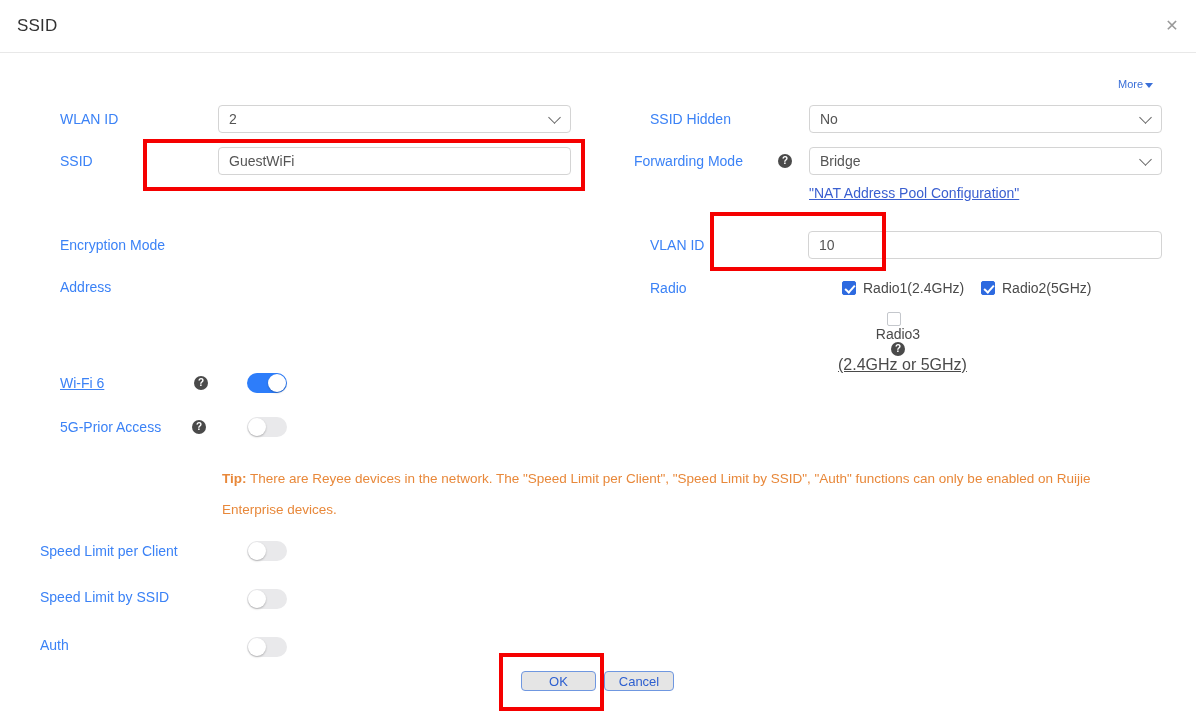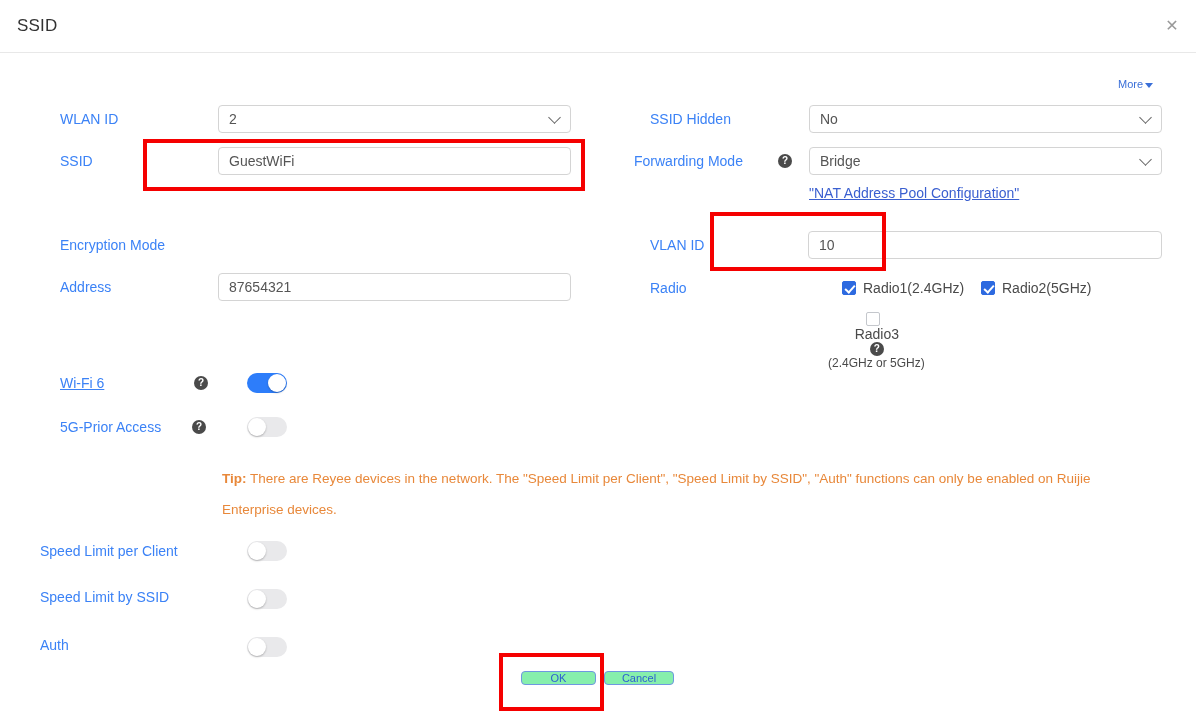"87654321" input.ctl { html: <input> -> none }
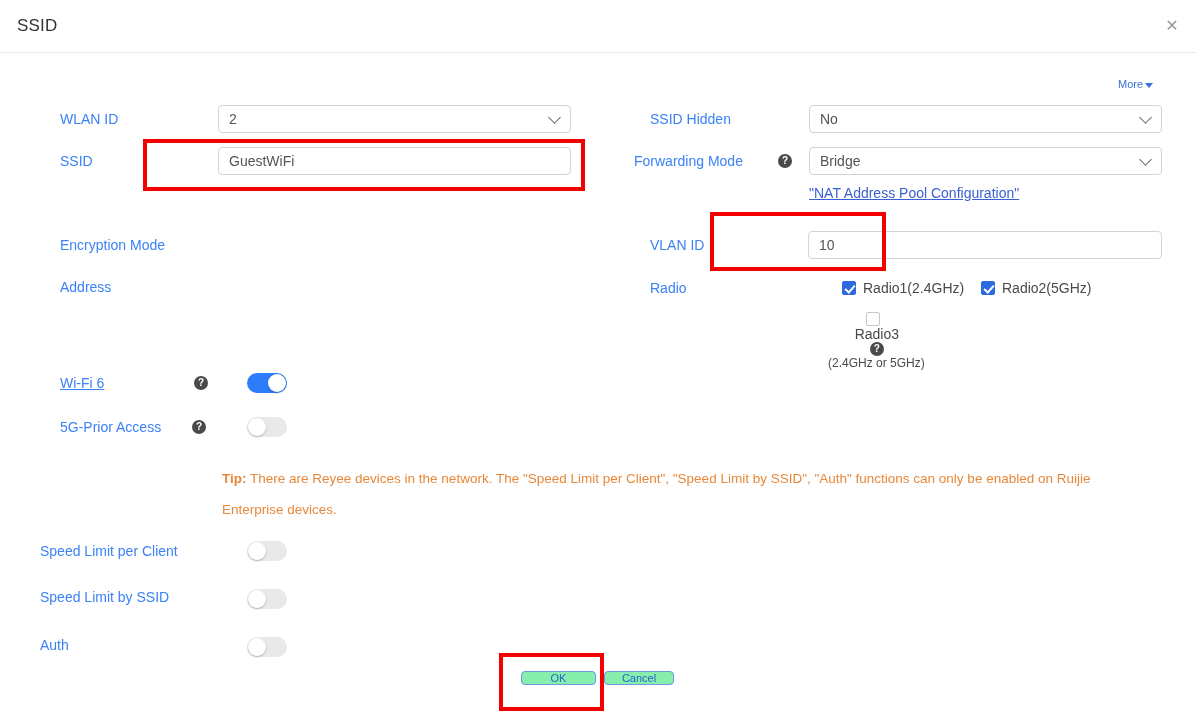"(2.4GHz or 5GHz)" .cb-note { font-size: 12px -> 16px; margin-left: 6px -> 16px; text-decoration: none -> underline }
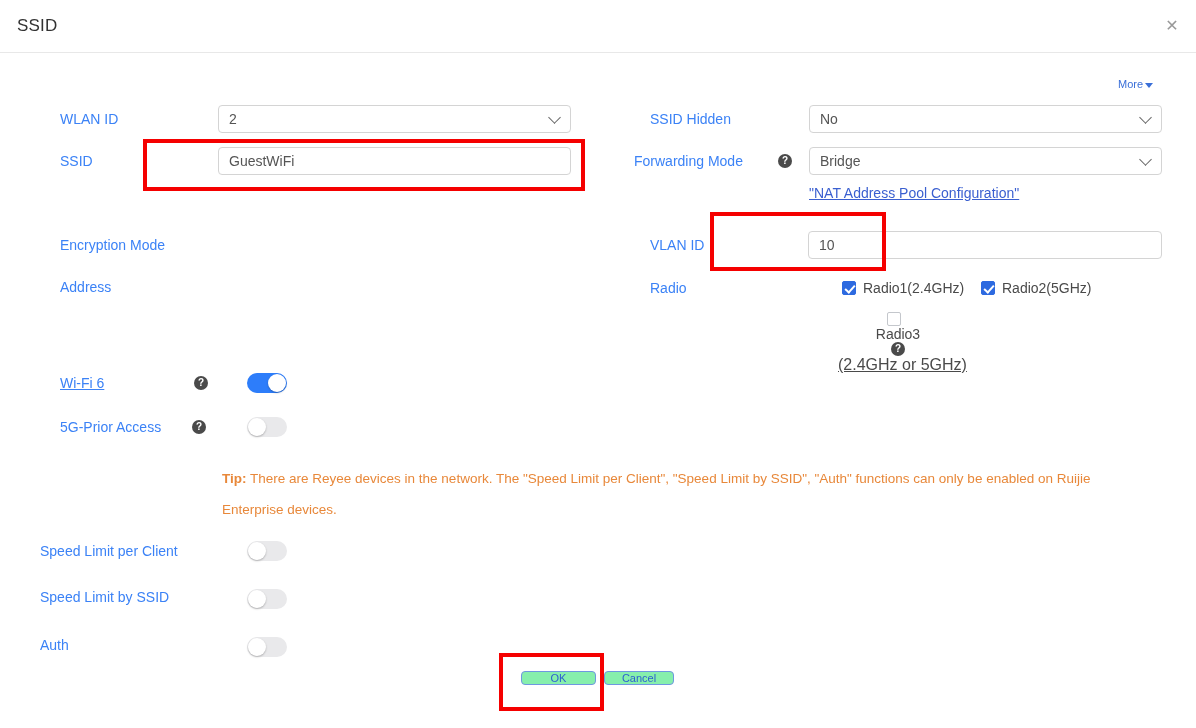"OK" .btn { background: #86efac -> #e5e5e5; font-size: 11px -> 13px; height: 14px -> 20px }
